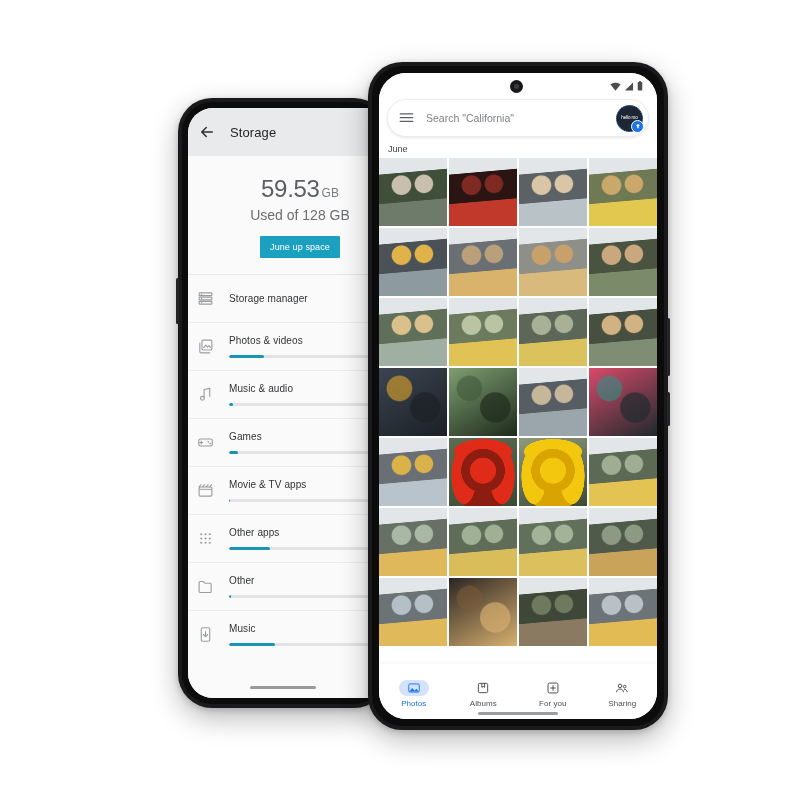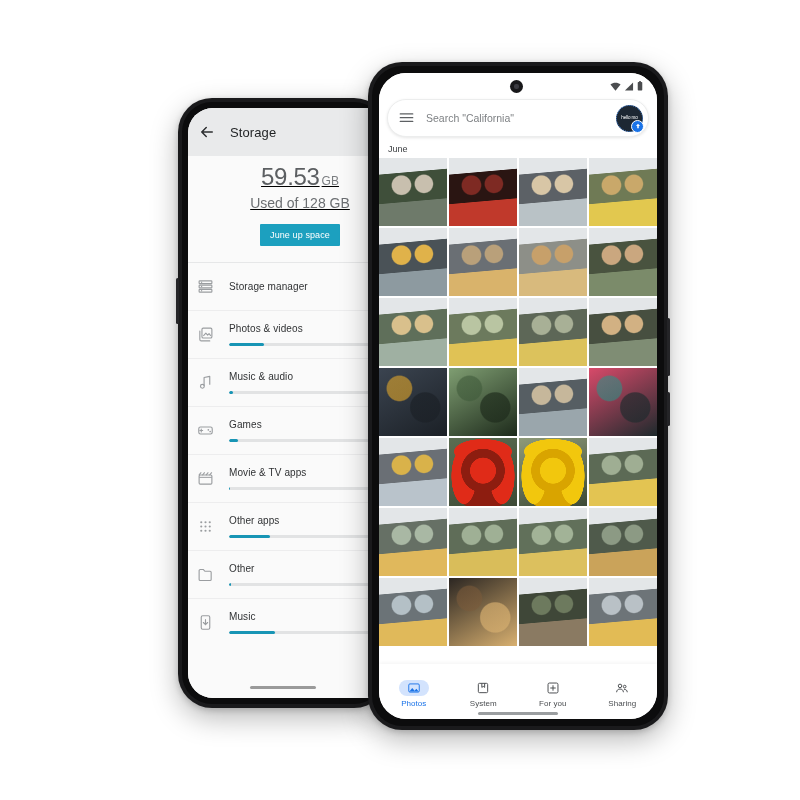"59.53 GB" .usage-block { padding-top: 7px -> 19px; text-decoration: underline -> none }
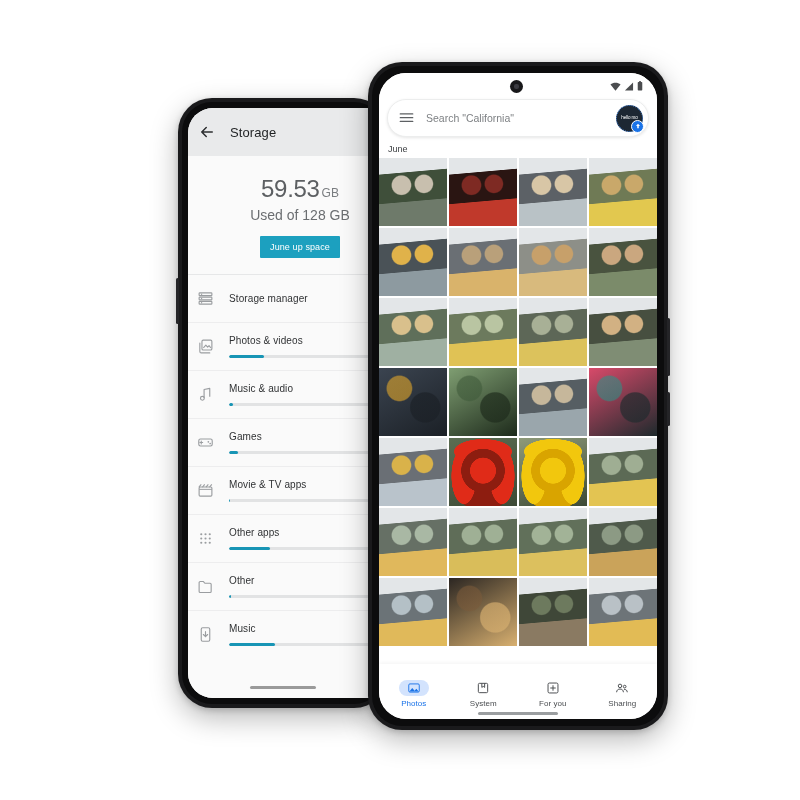"System" span.nav-label { text: System -> Albums }
